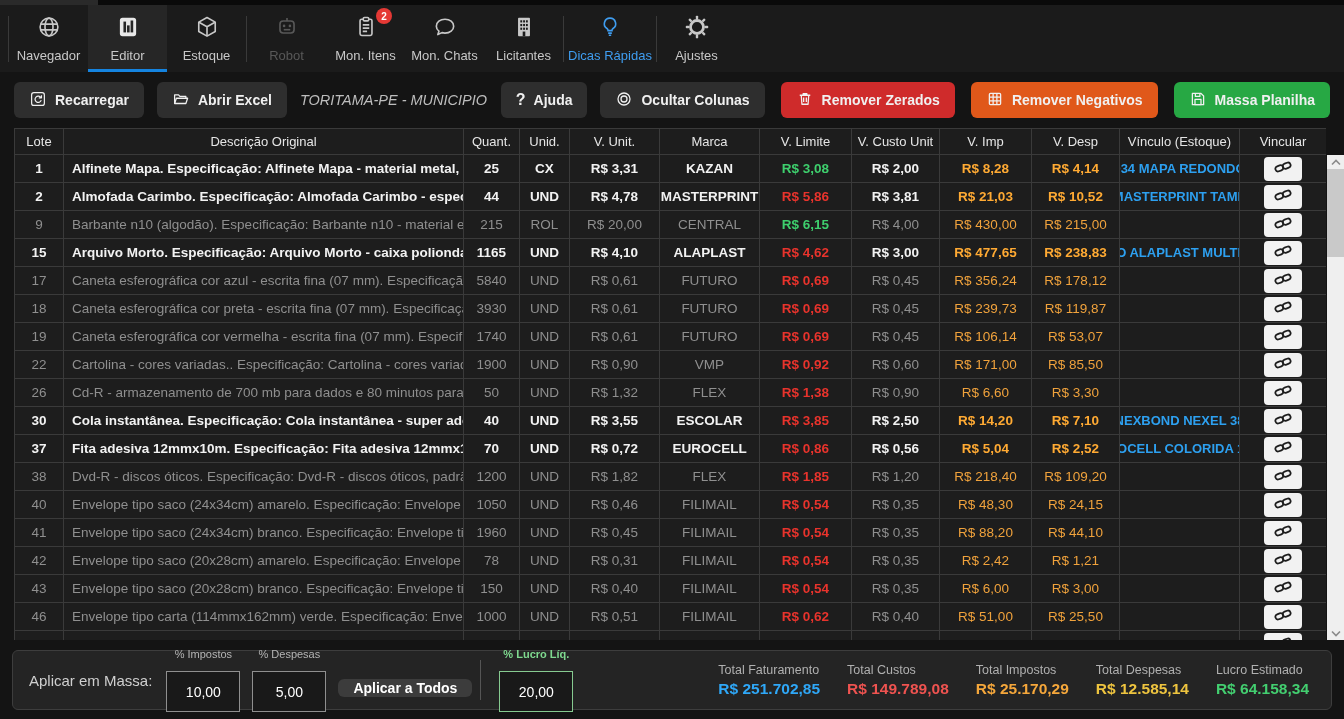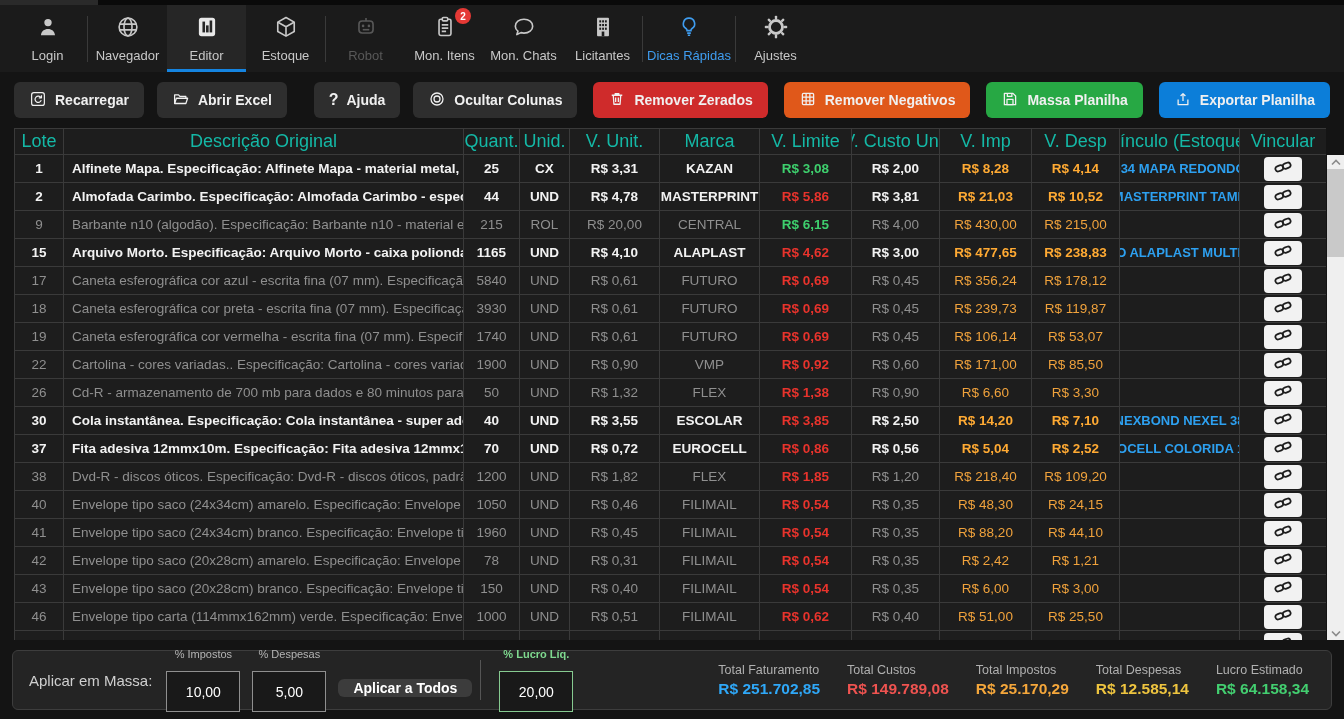"Login" div.nav-item { html: <div> <span><svg> <path></path> </svg></span> <span>Login</span> </div> -> none }
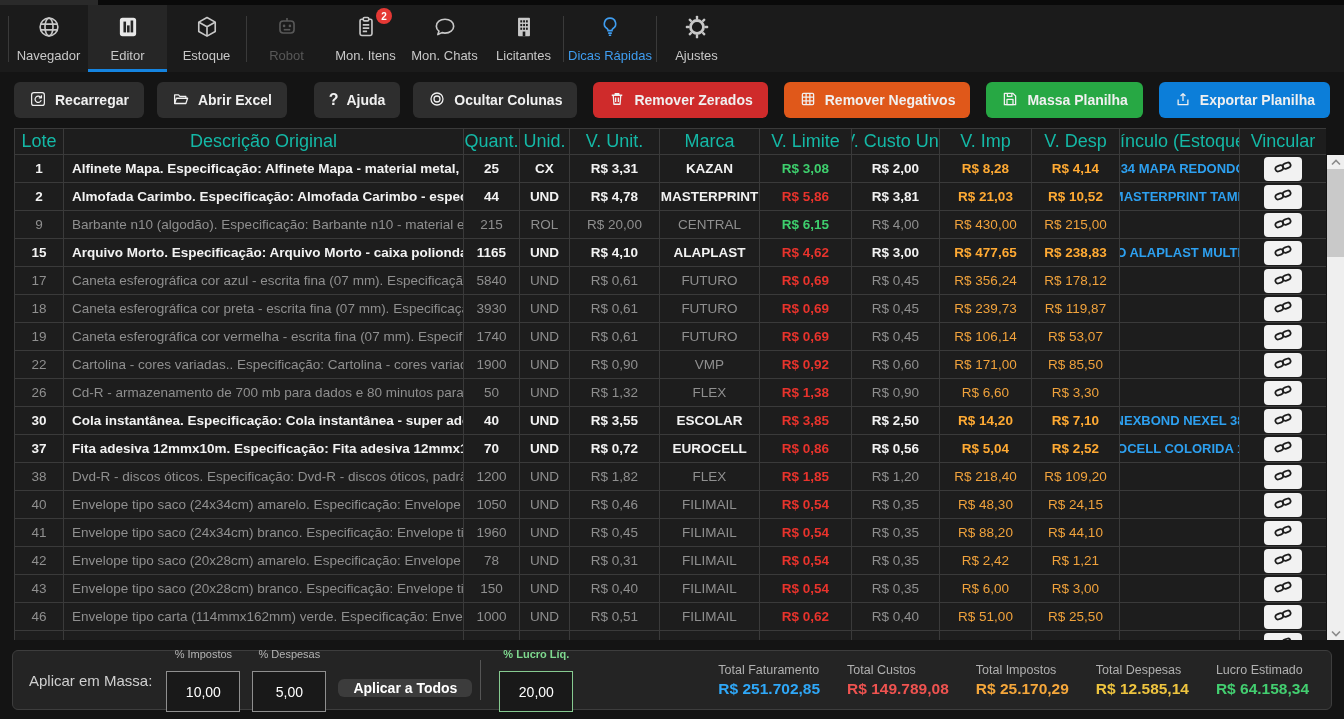"Exportar Planilha" button.tb-btn { html: <button> <span><svg> <path></path> <path></path> </svg></span> <span>Exportar Planilha</span> </button> -> none }
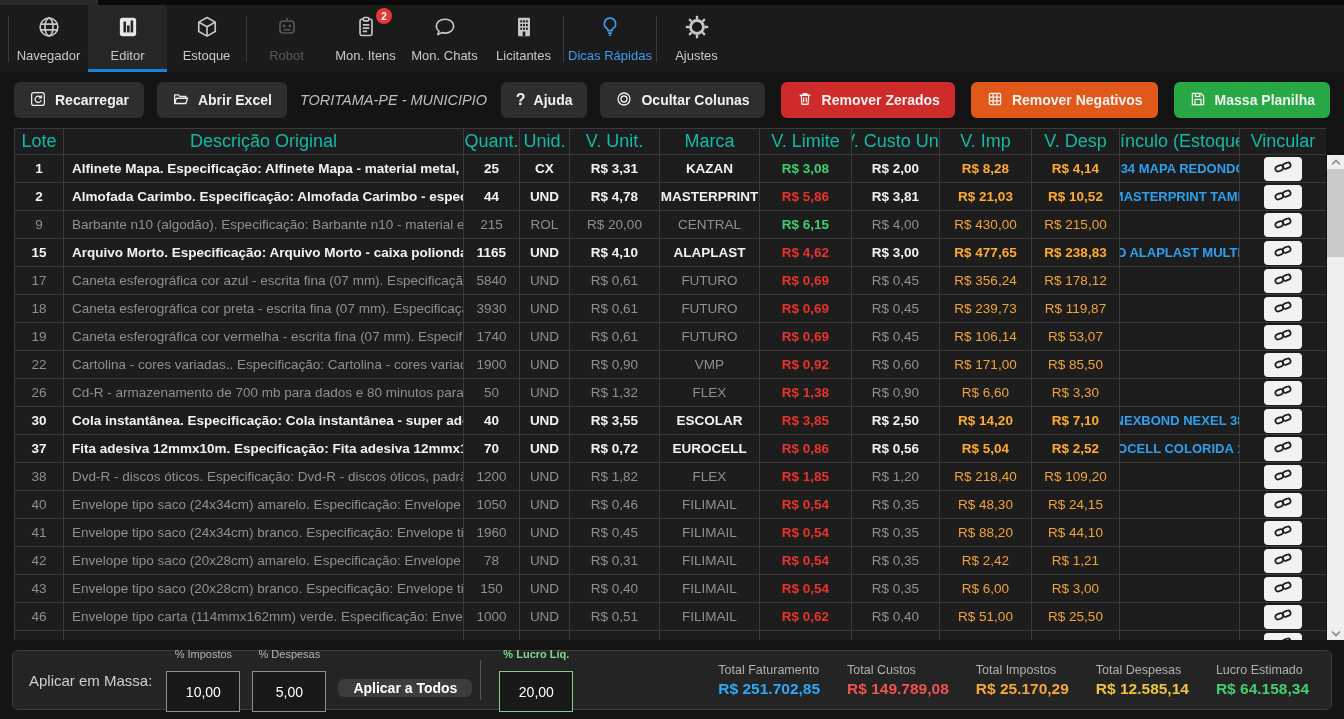"Lote" .thead .cell { color: #14b8a6 -> #e5e5e5; font-size: 18px -> 13px }
